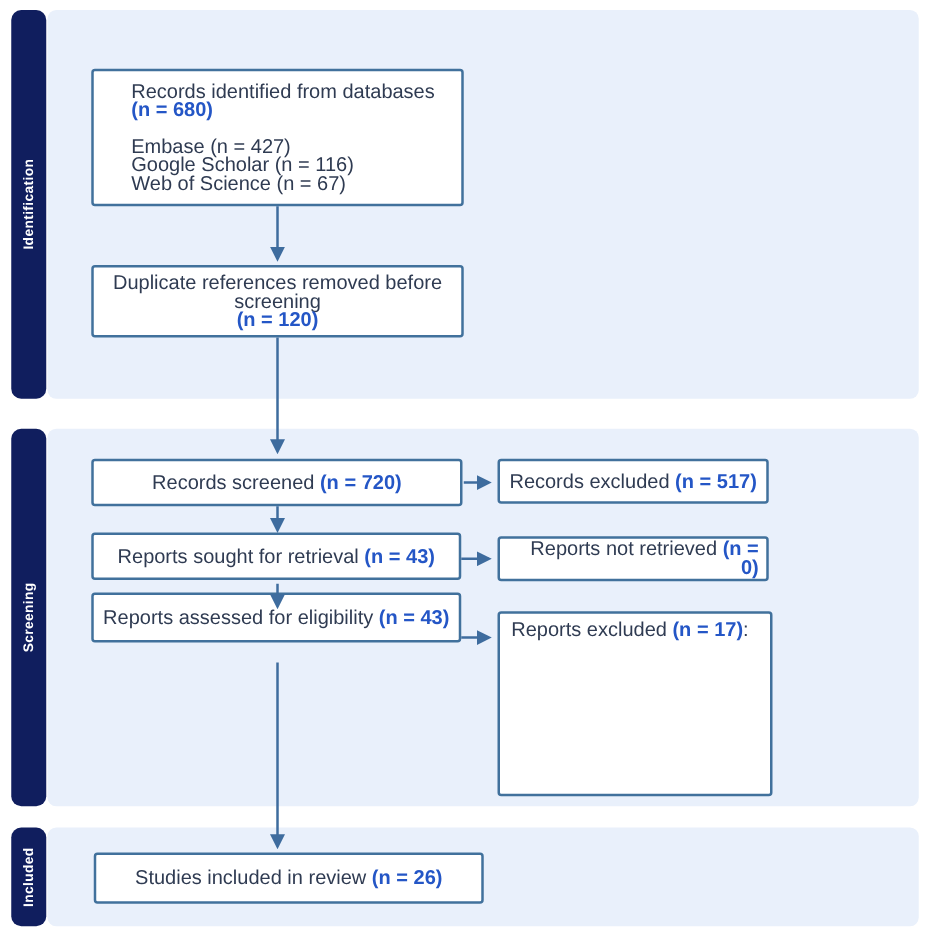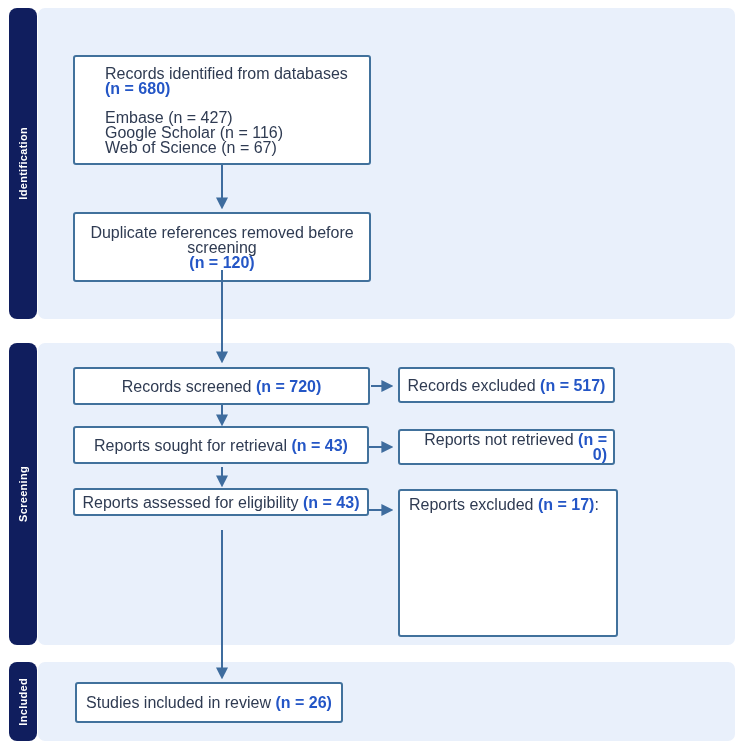"Duplicate references removed before" div.box { height: 70px -> 58px }
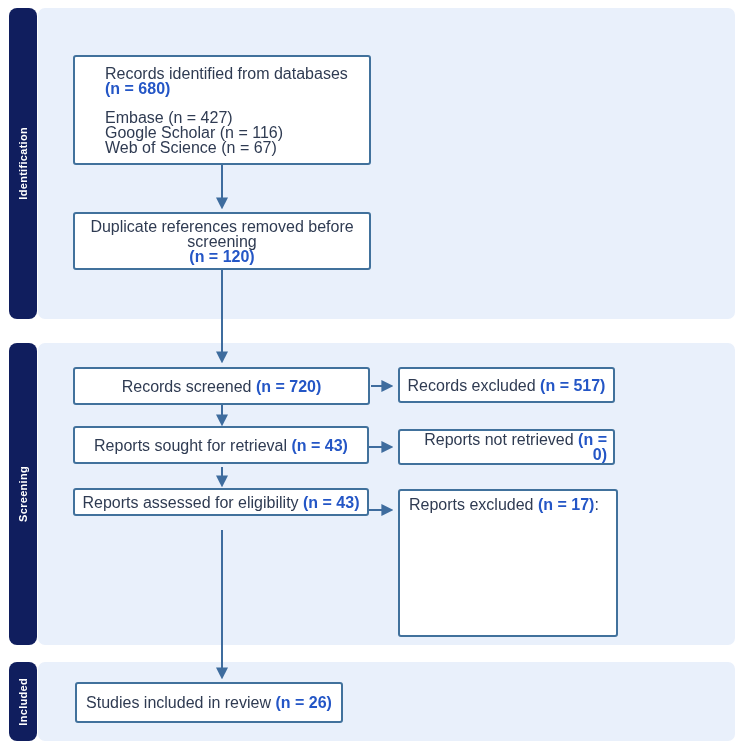"Reports assessed for eligibility (n" div.box { height: 28px -> 40px; top: 488px -> 474px }
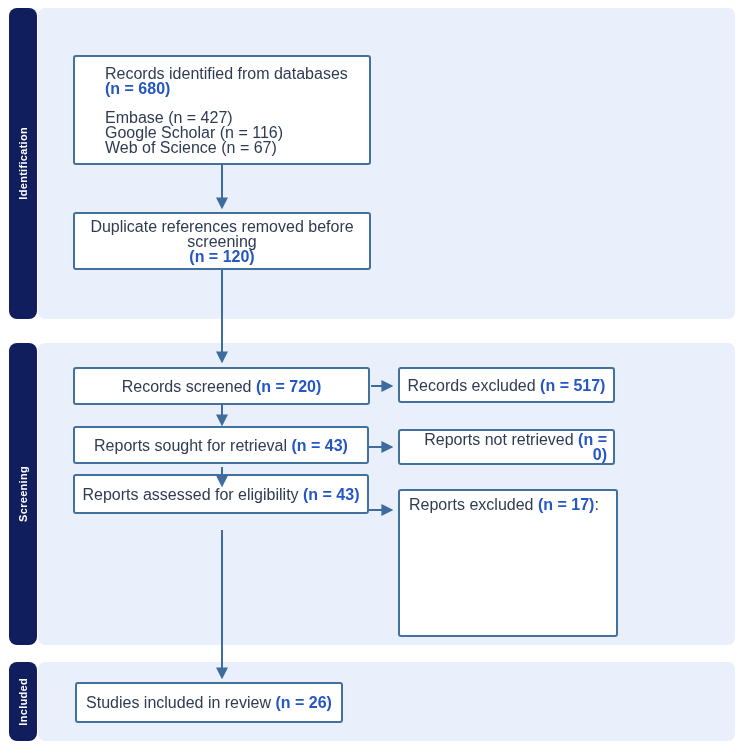"Studies included in review (n" div.box { width: 268px -> 312px }
